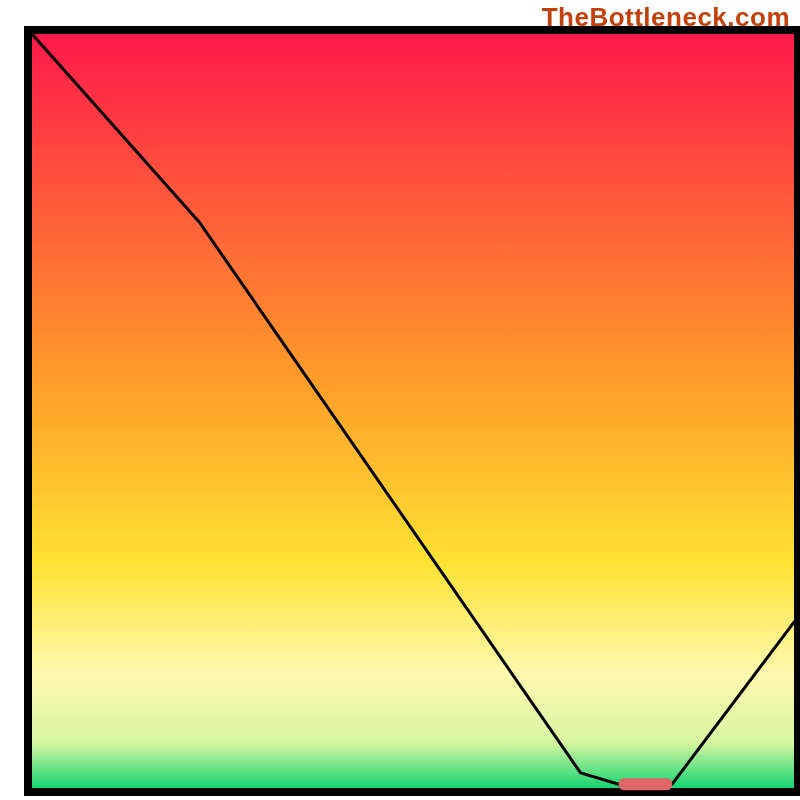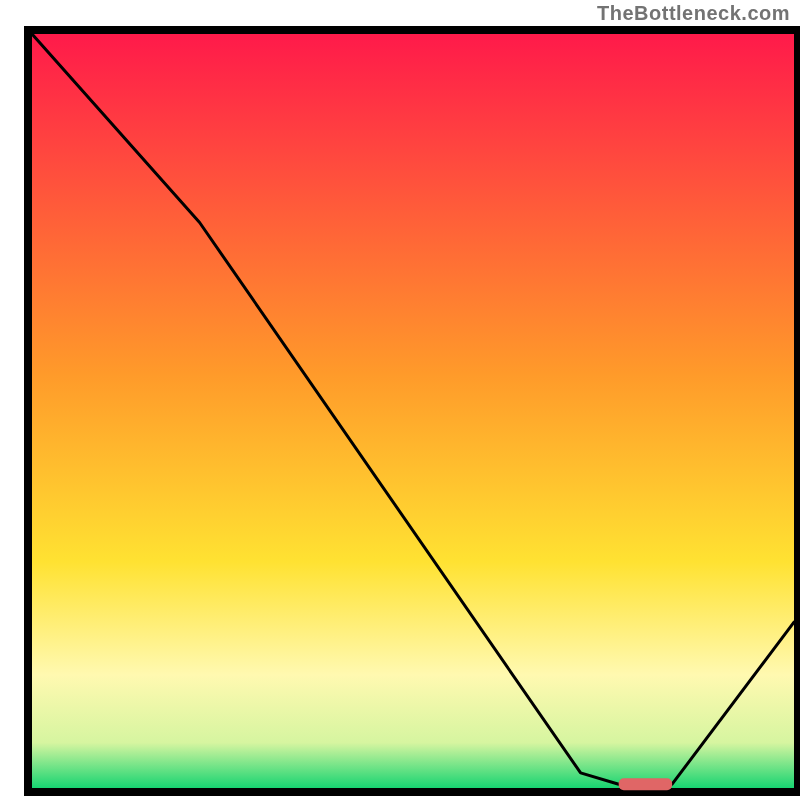"TheBottleneck.com" .watermark { color: #737373 -> #c2410c; font-size: 20px -> 26px }
